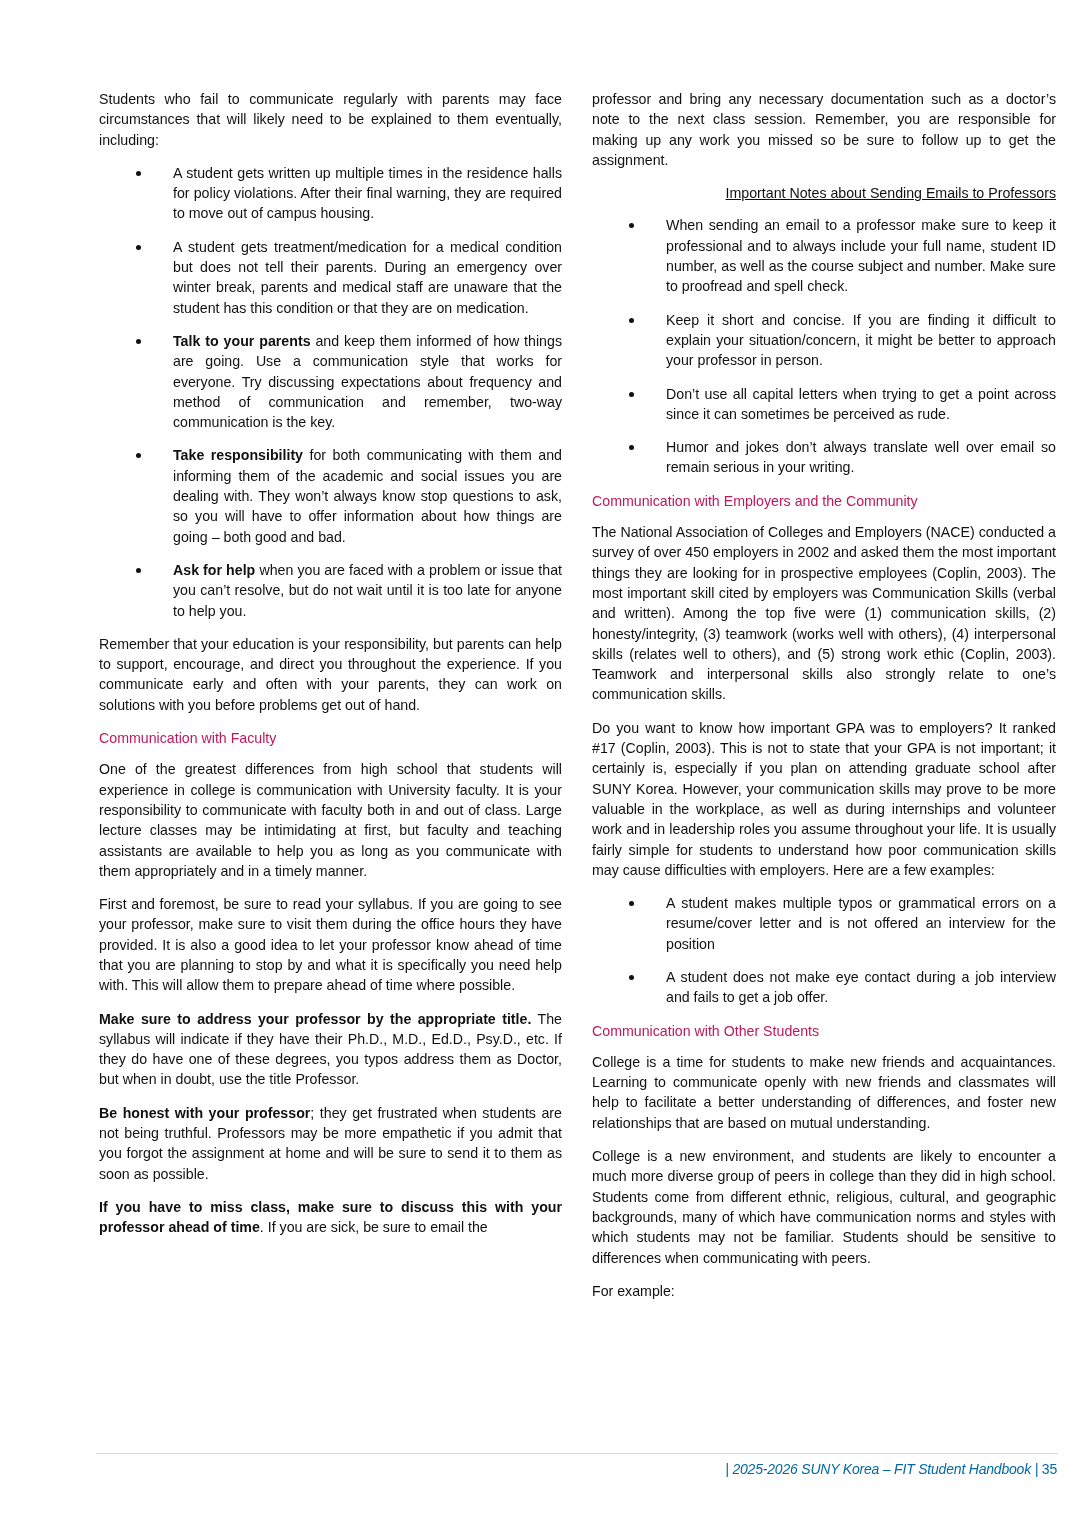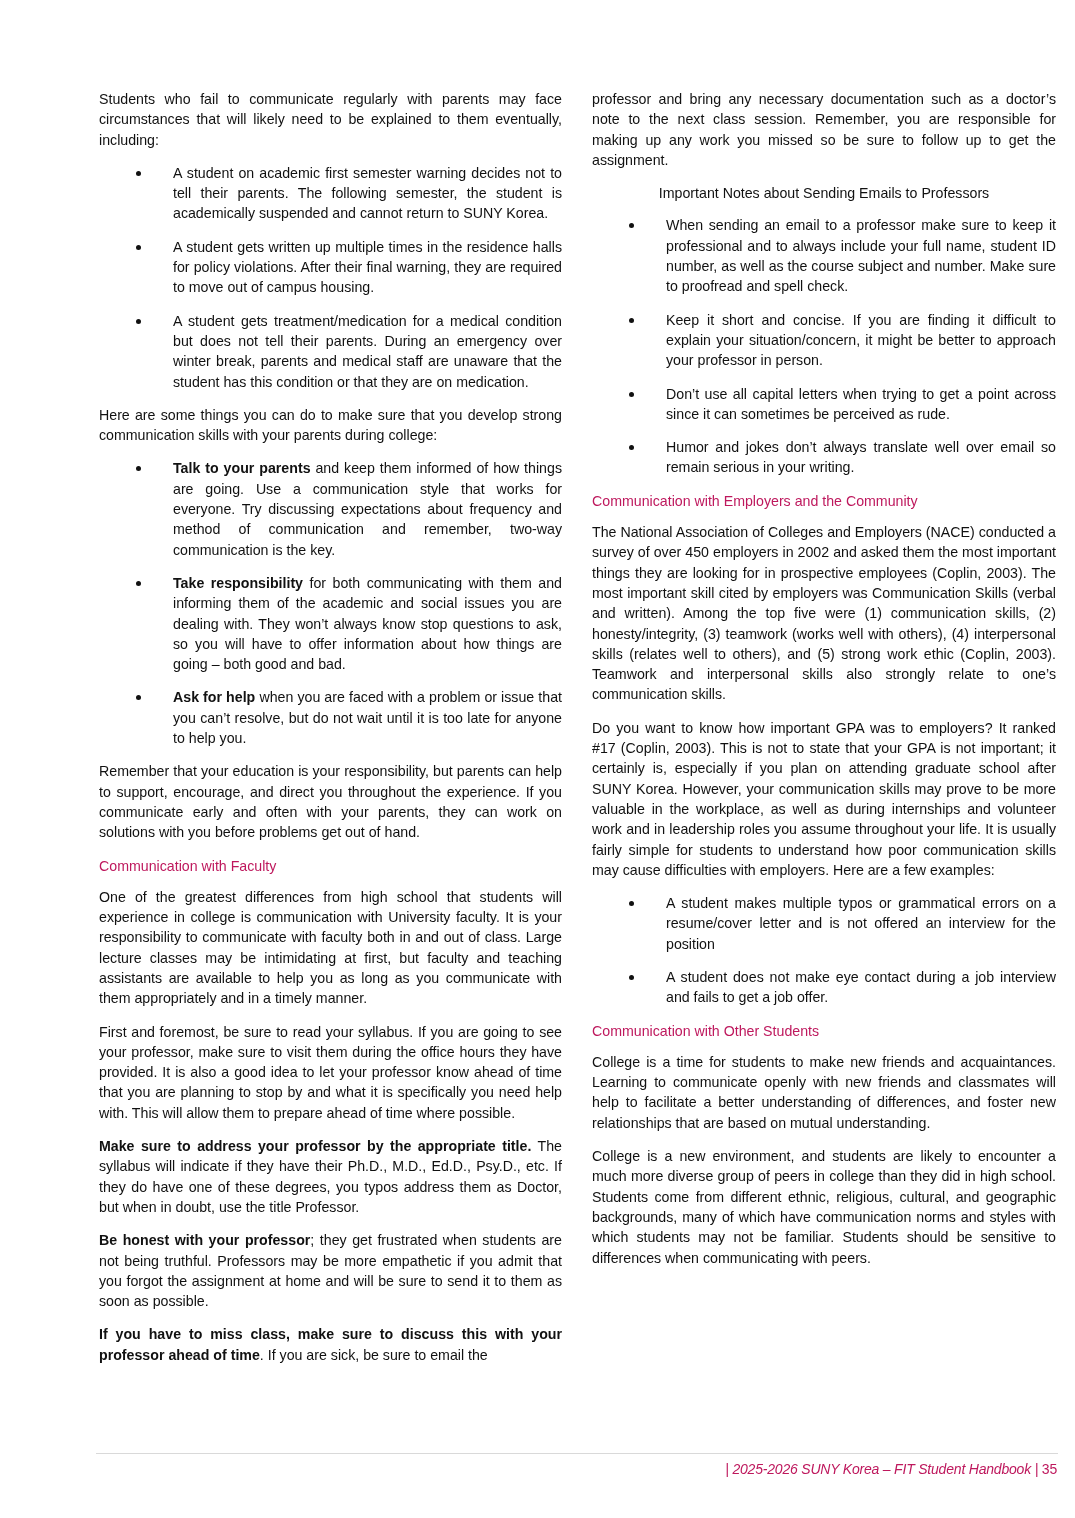"A student on academic first" li { html: <li><span></span><span>A student on academic first semester warning decides not to tell their parents. The following semester, the student is academically suspended and cannot return to SUNY Korea.</span></li> -> none }
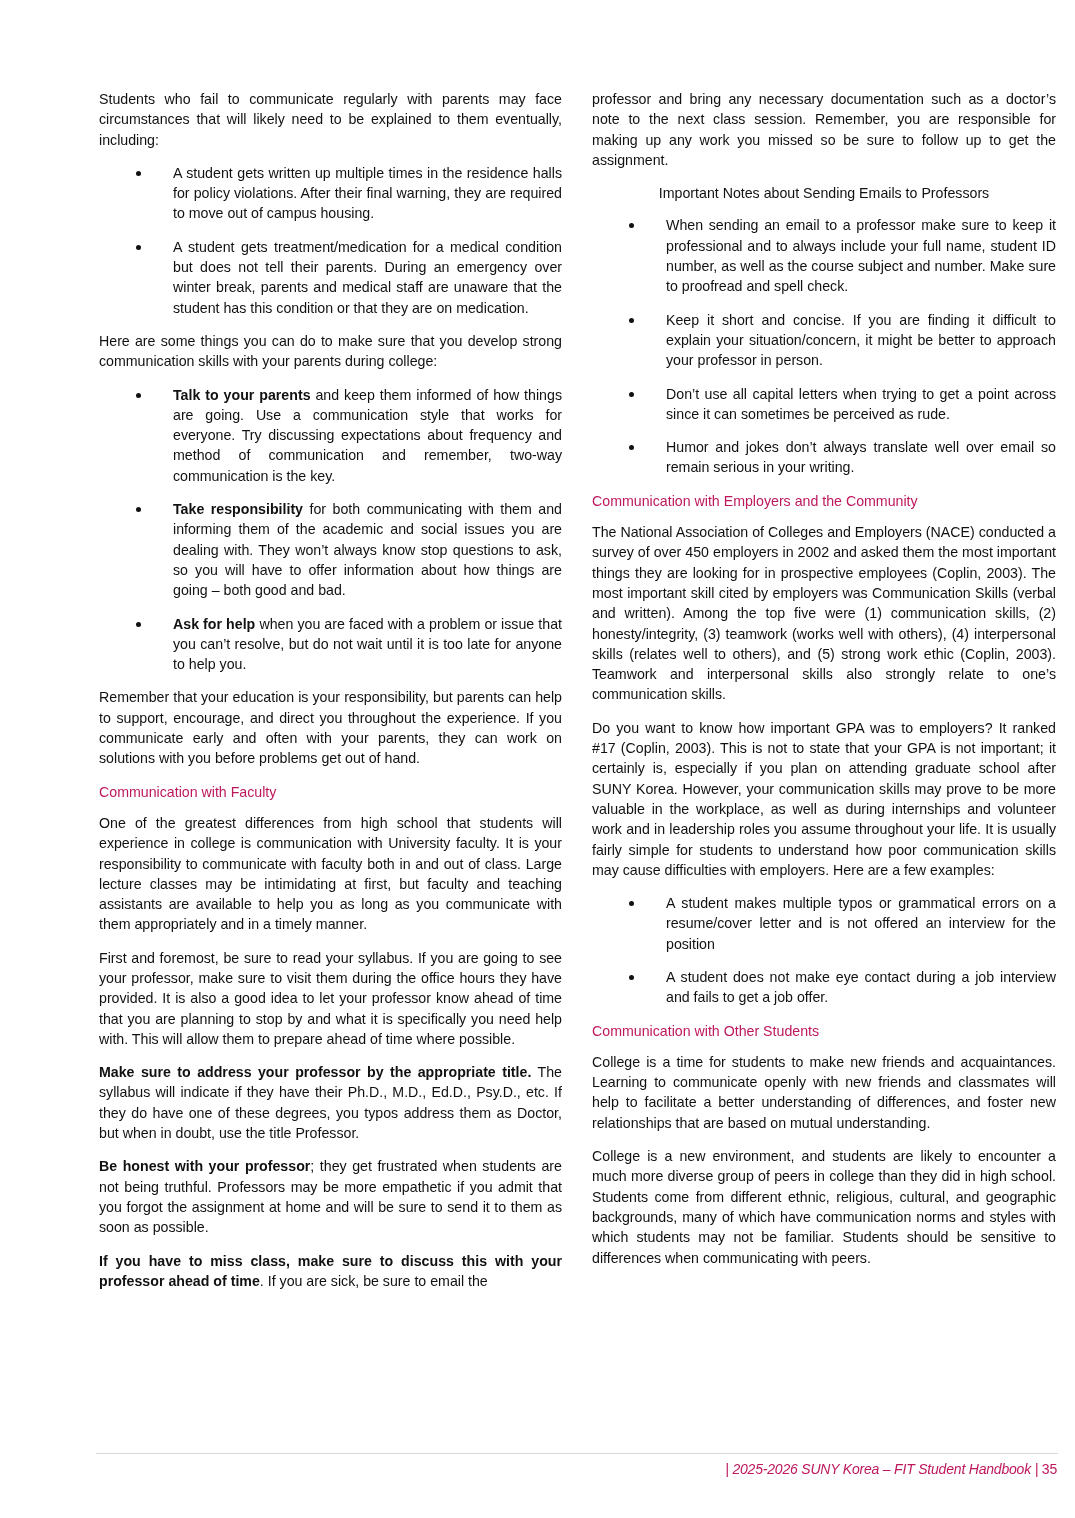"Important Notes about Sending Emails" .underline-heading { text-align: center -> right; text-decoration: none -> underline }
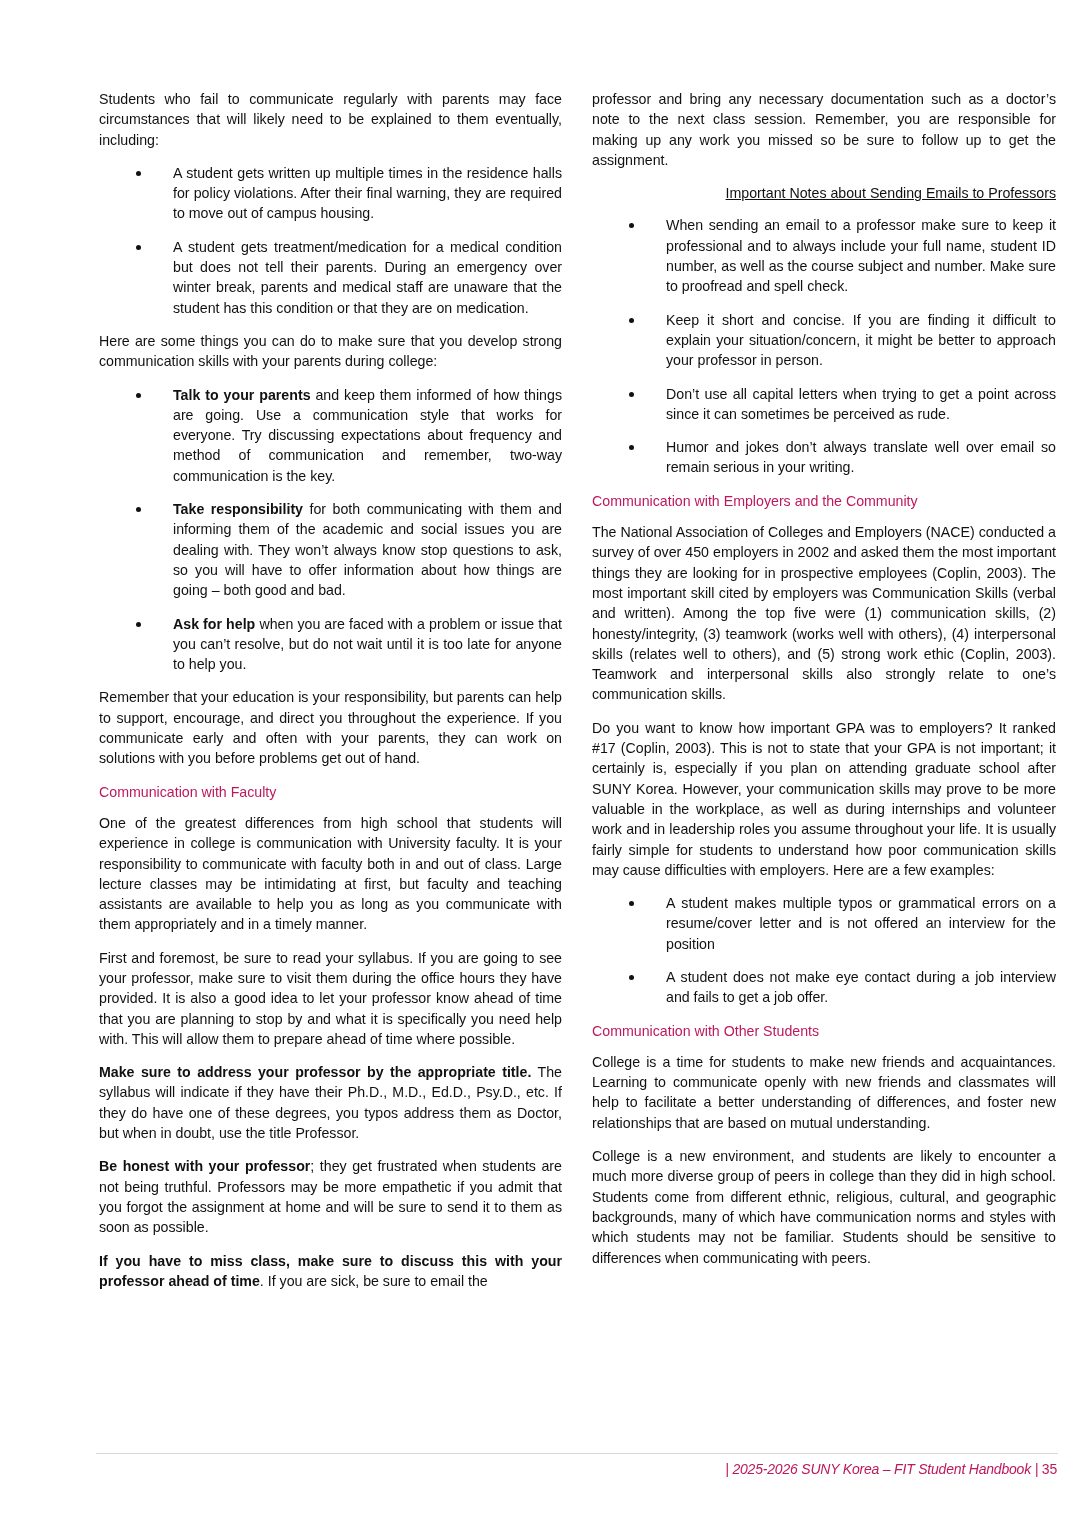"Here are some things you" p { html: <p>Here are some things you can do to make sure that you develop strong communication skills with your parents during college:</p> -> none }
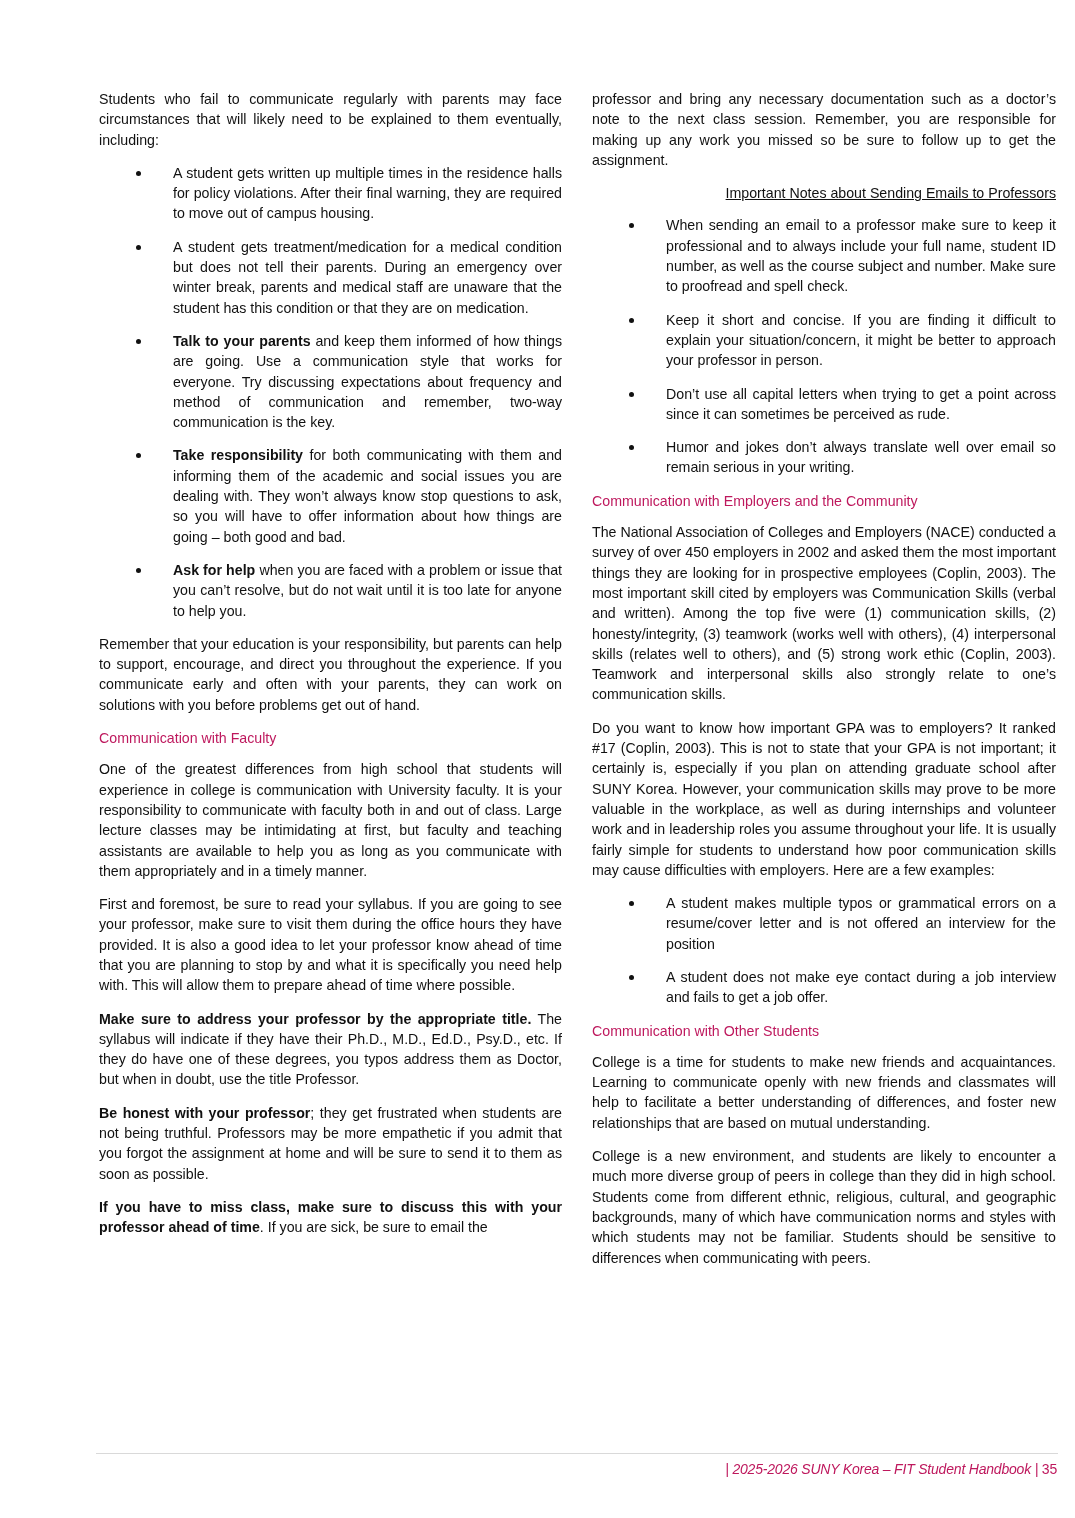"For example:" p { html: none -> <p>For example:</p> }
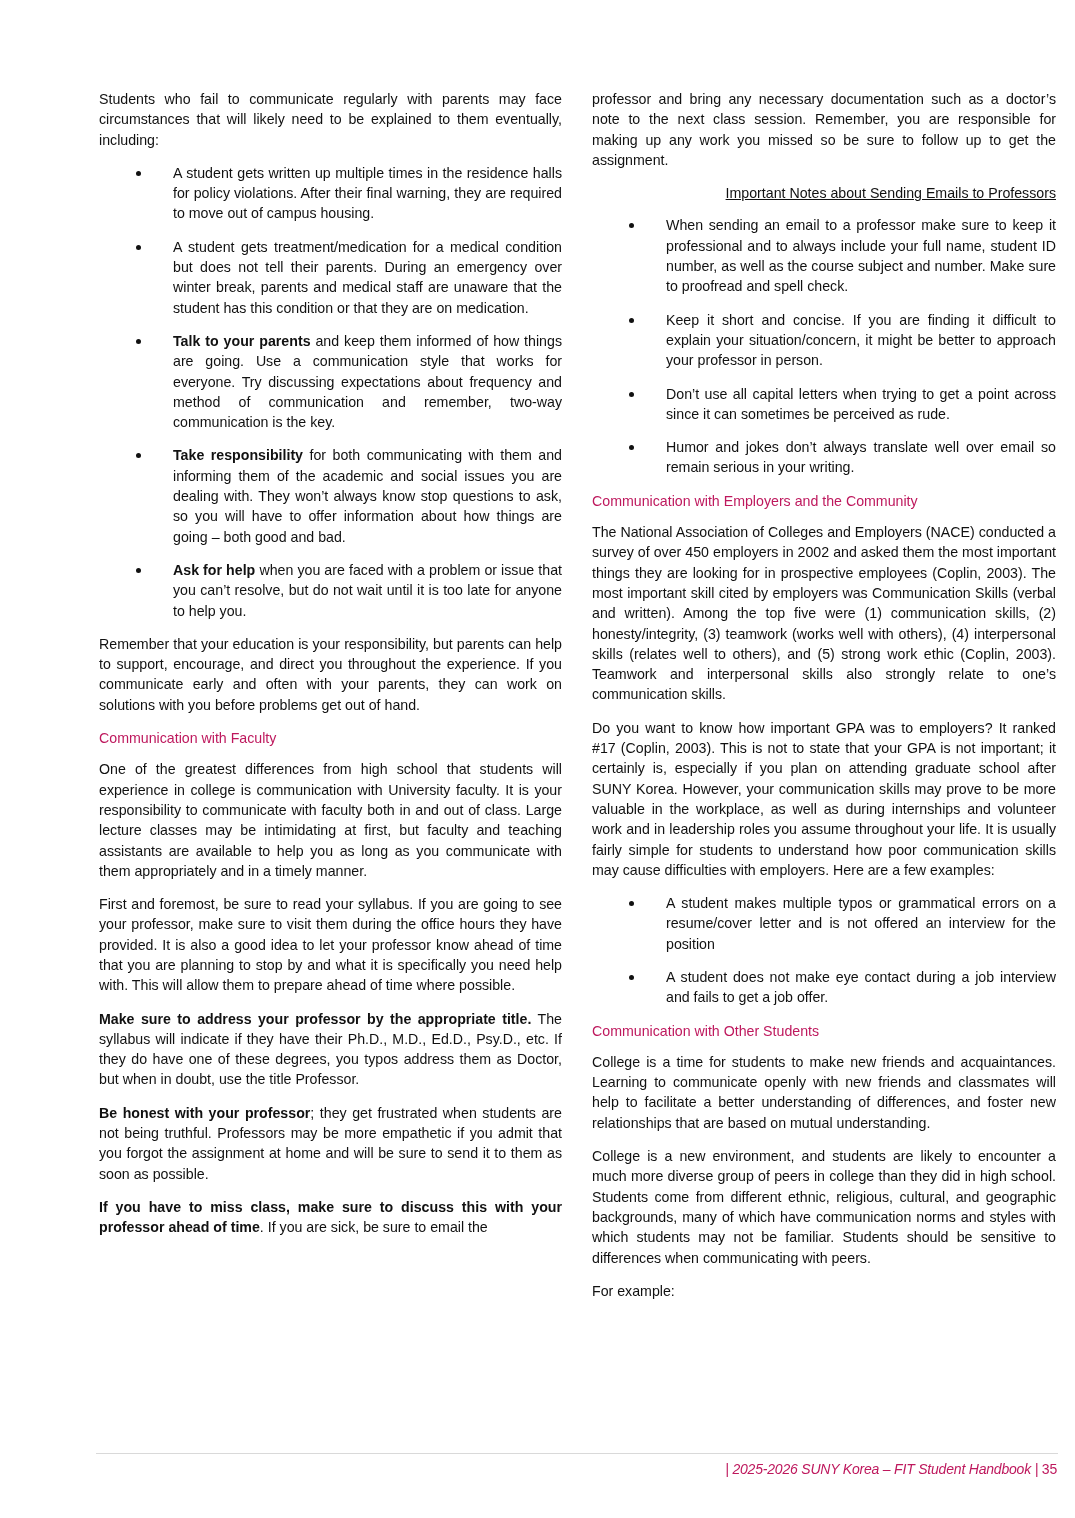"| 2025-2026 SUNY Korea –" .footer-text { color: #be185d -> #0369a1 }
